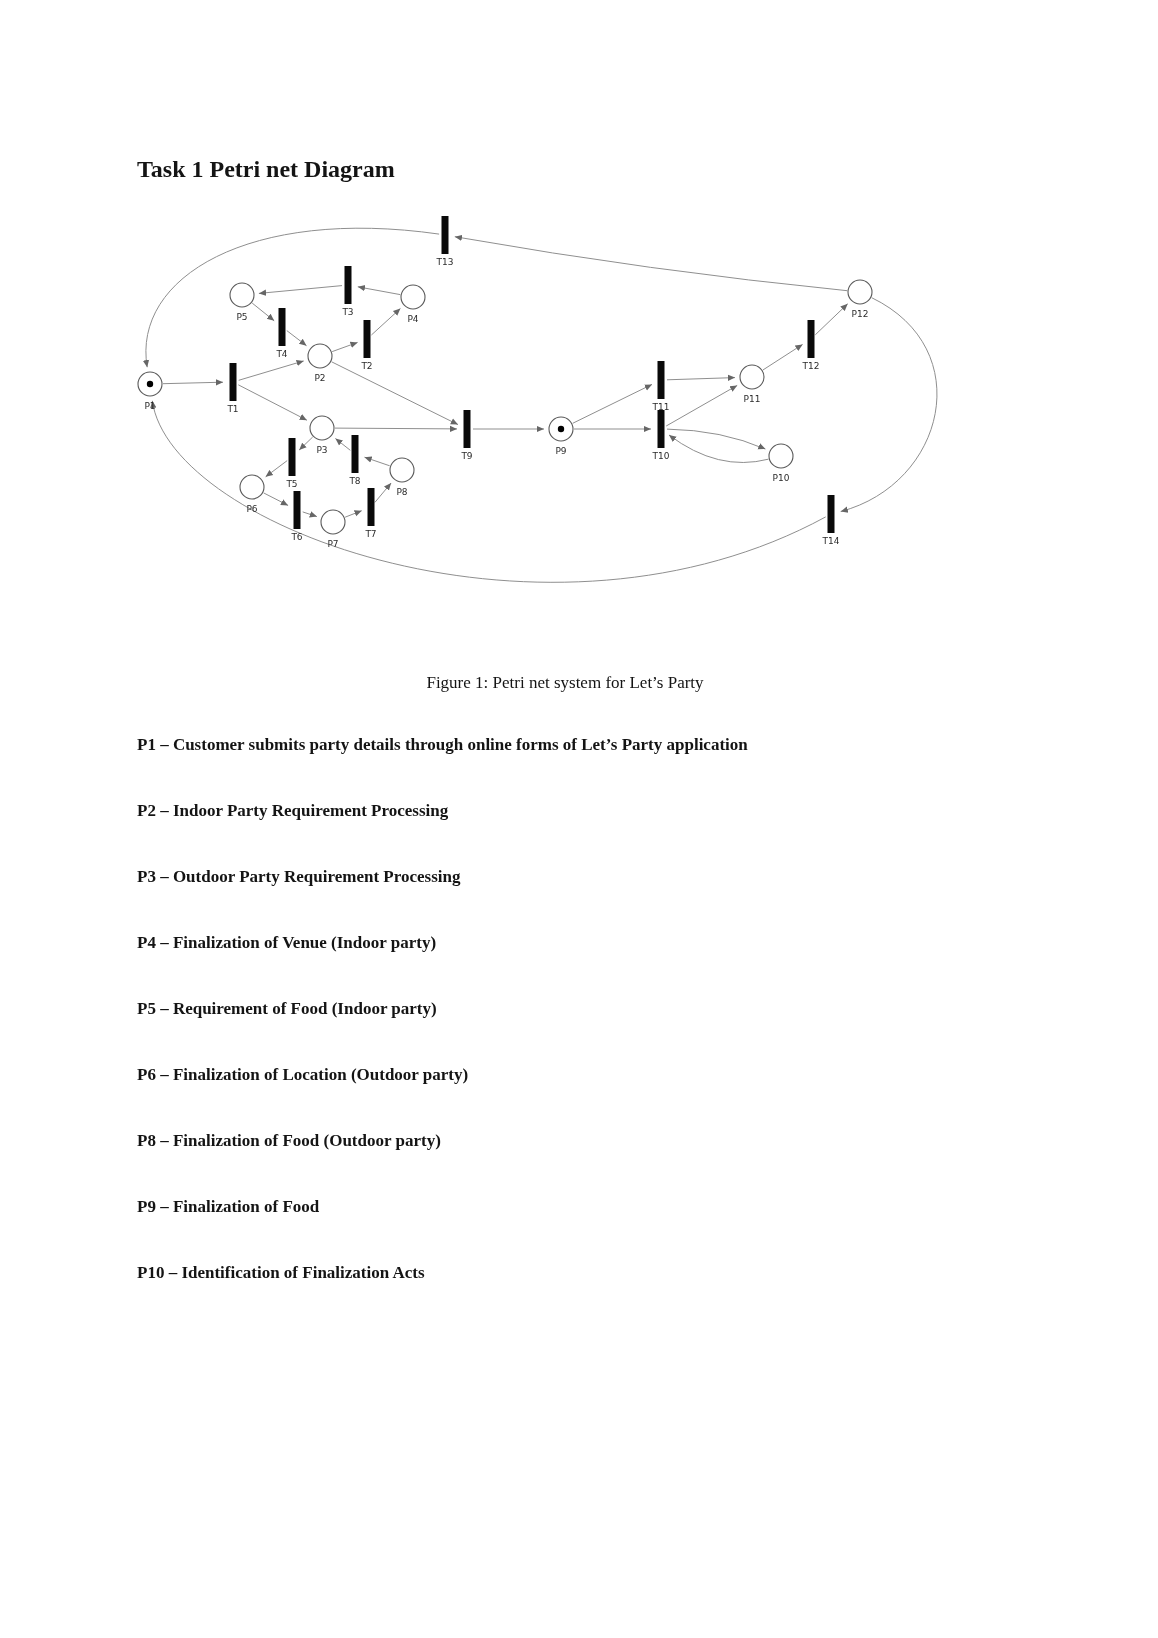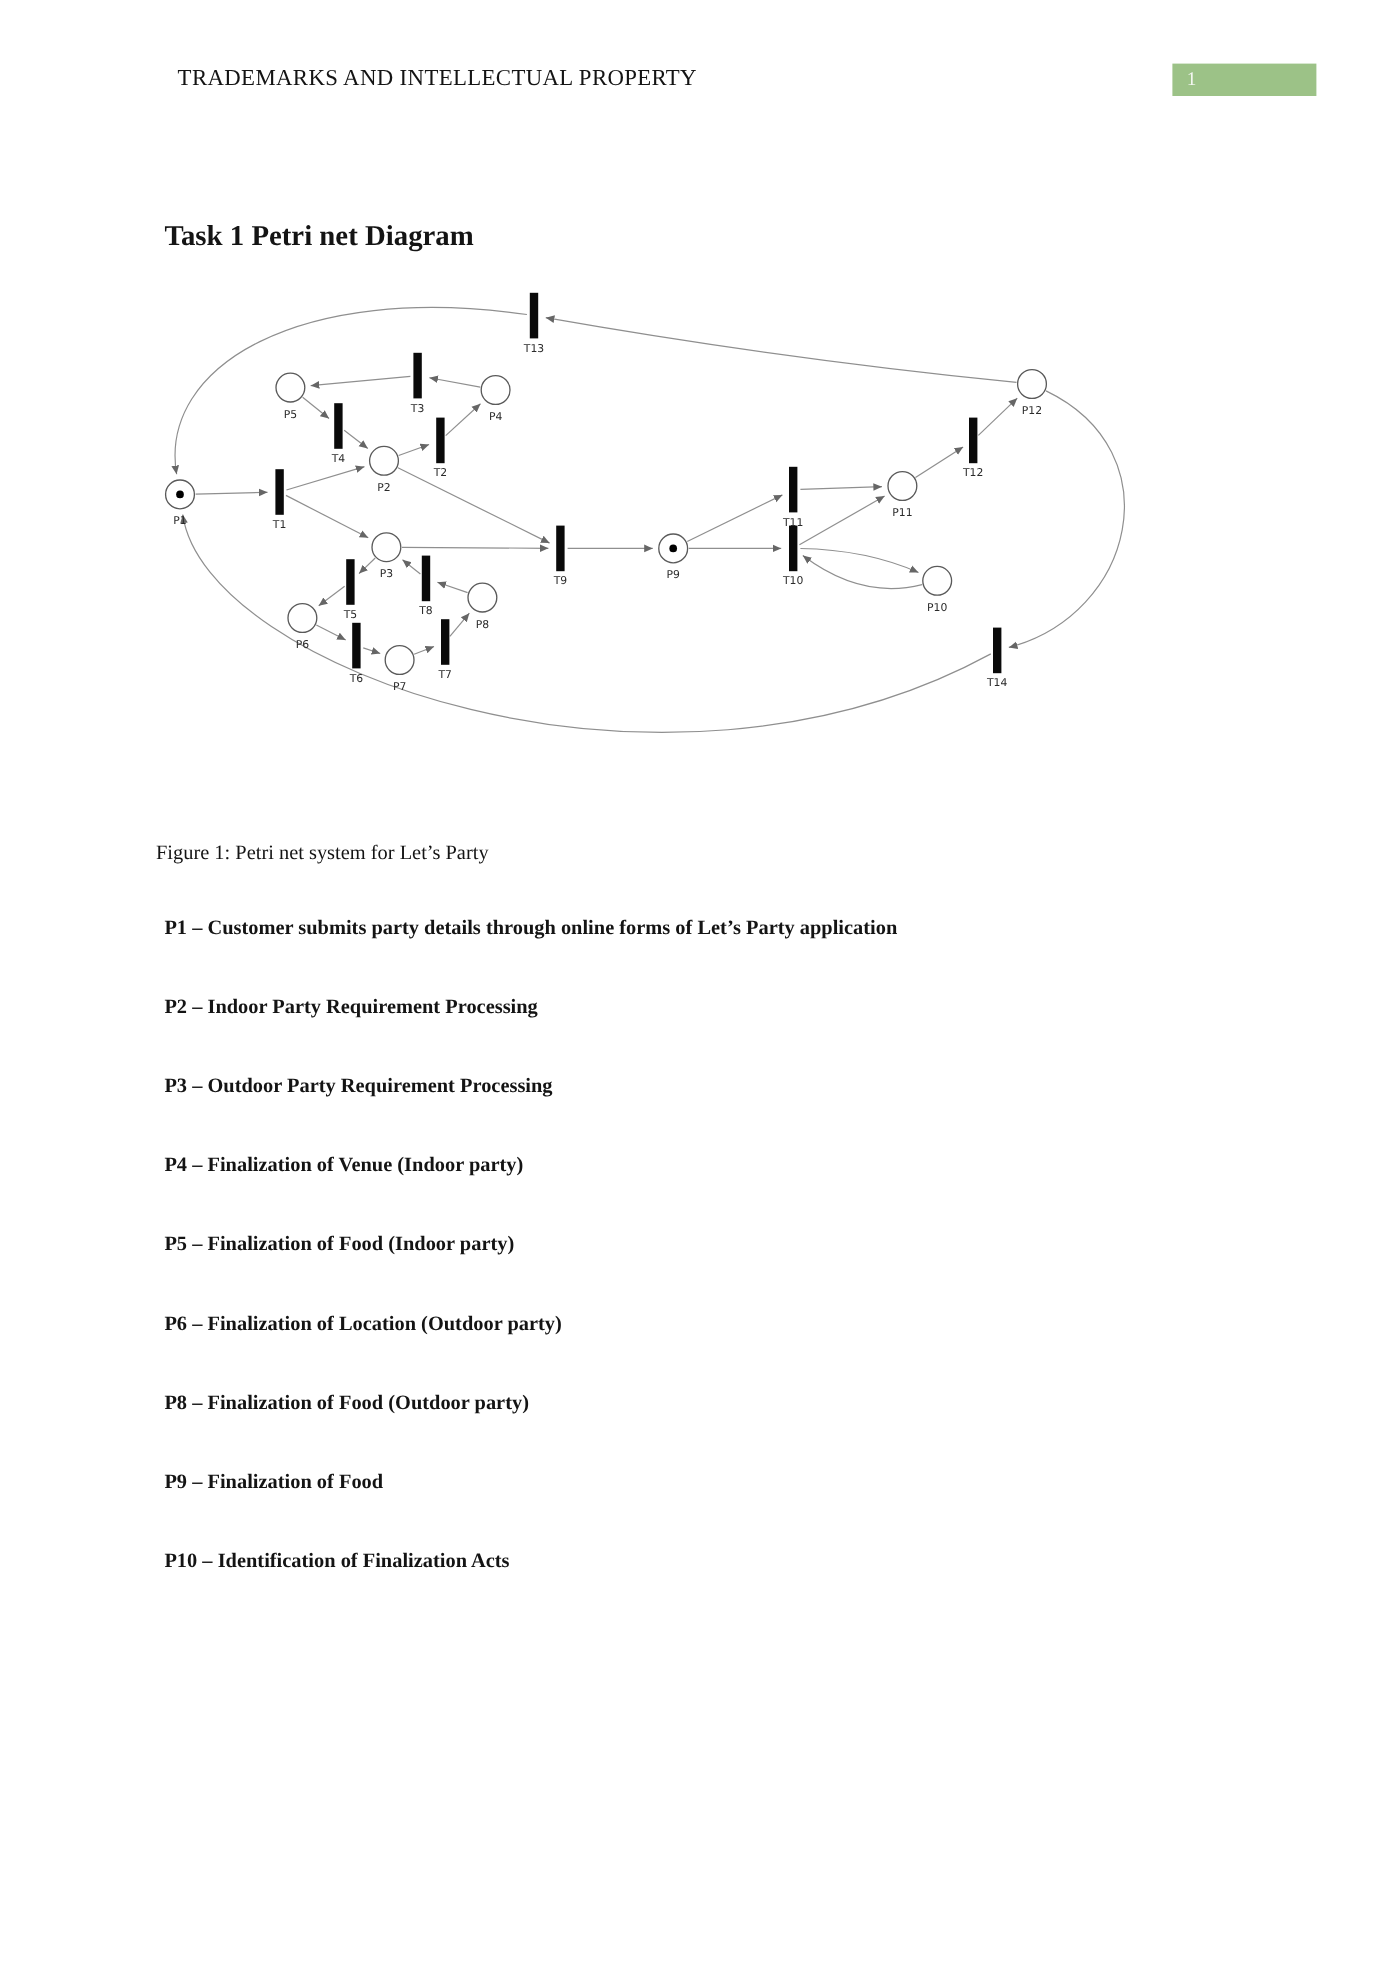"TRADEMARKS AND INTELLECTUAL PROPERTY" div.doc-header { html: <div> <span>TRADEMARKS AND INTELLECTUAL PROPERTY</span> <span>1</span> </div> -> none }
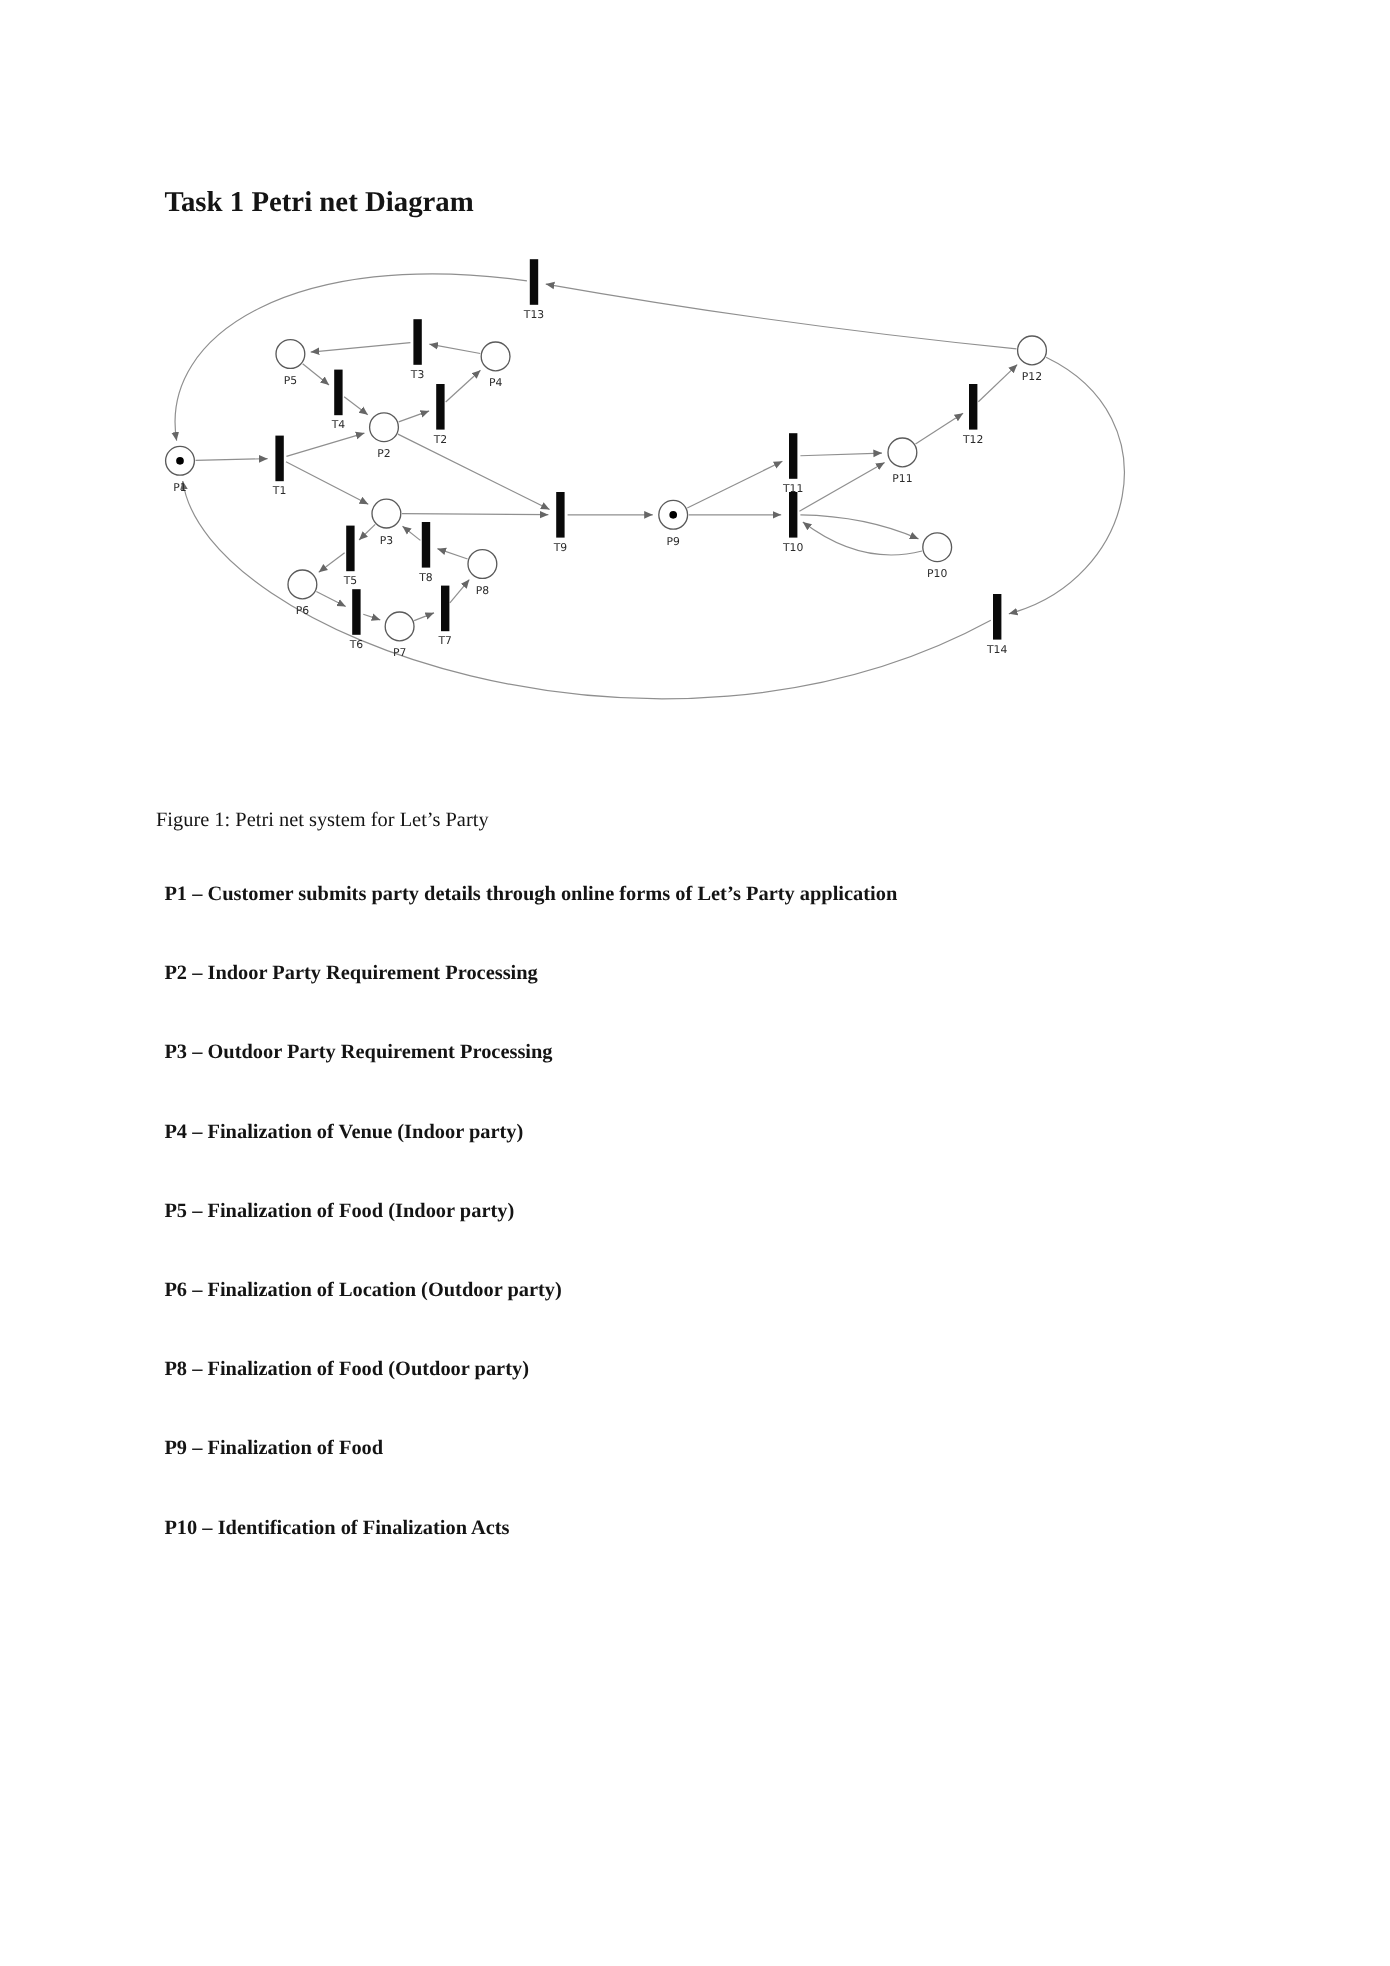"Figure 1: Petri net system" .figure-caption { text-align: none -> center }
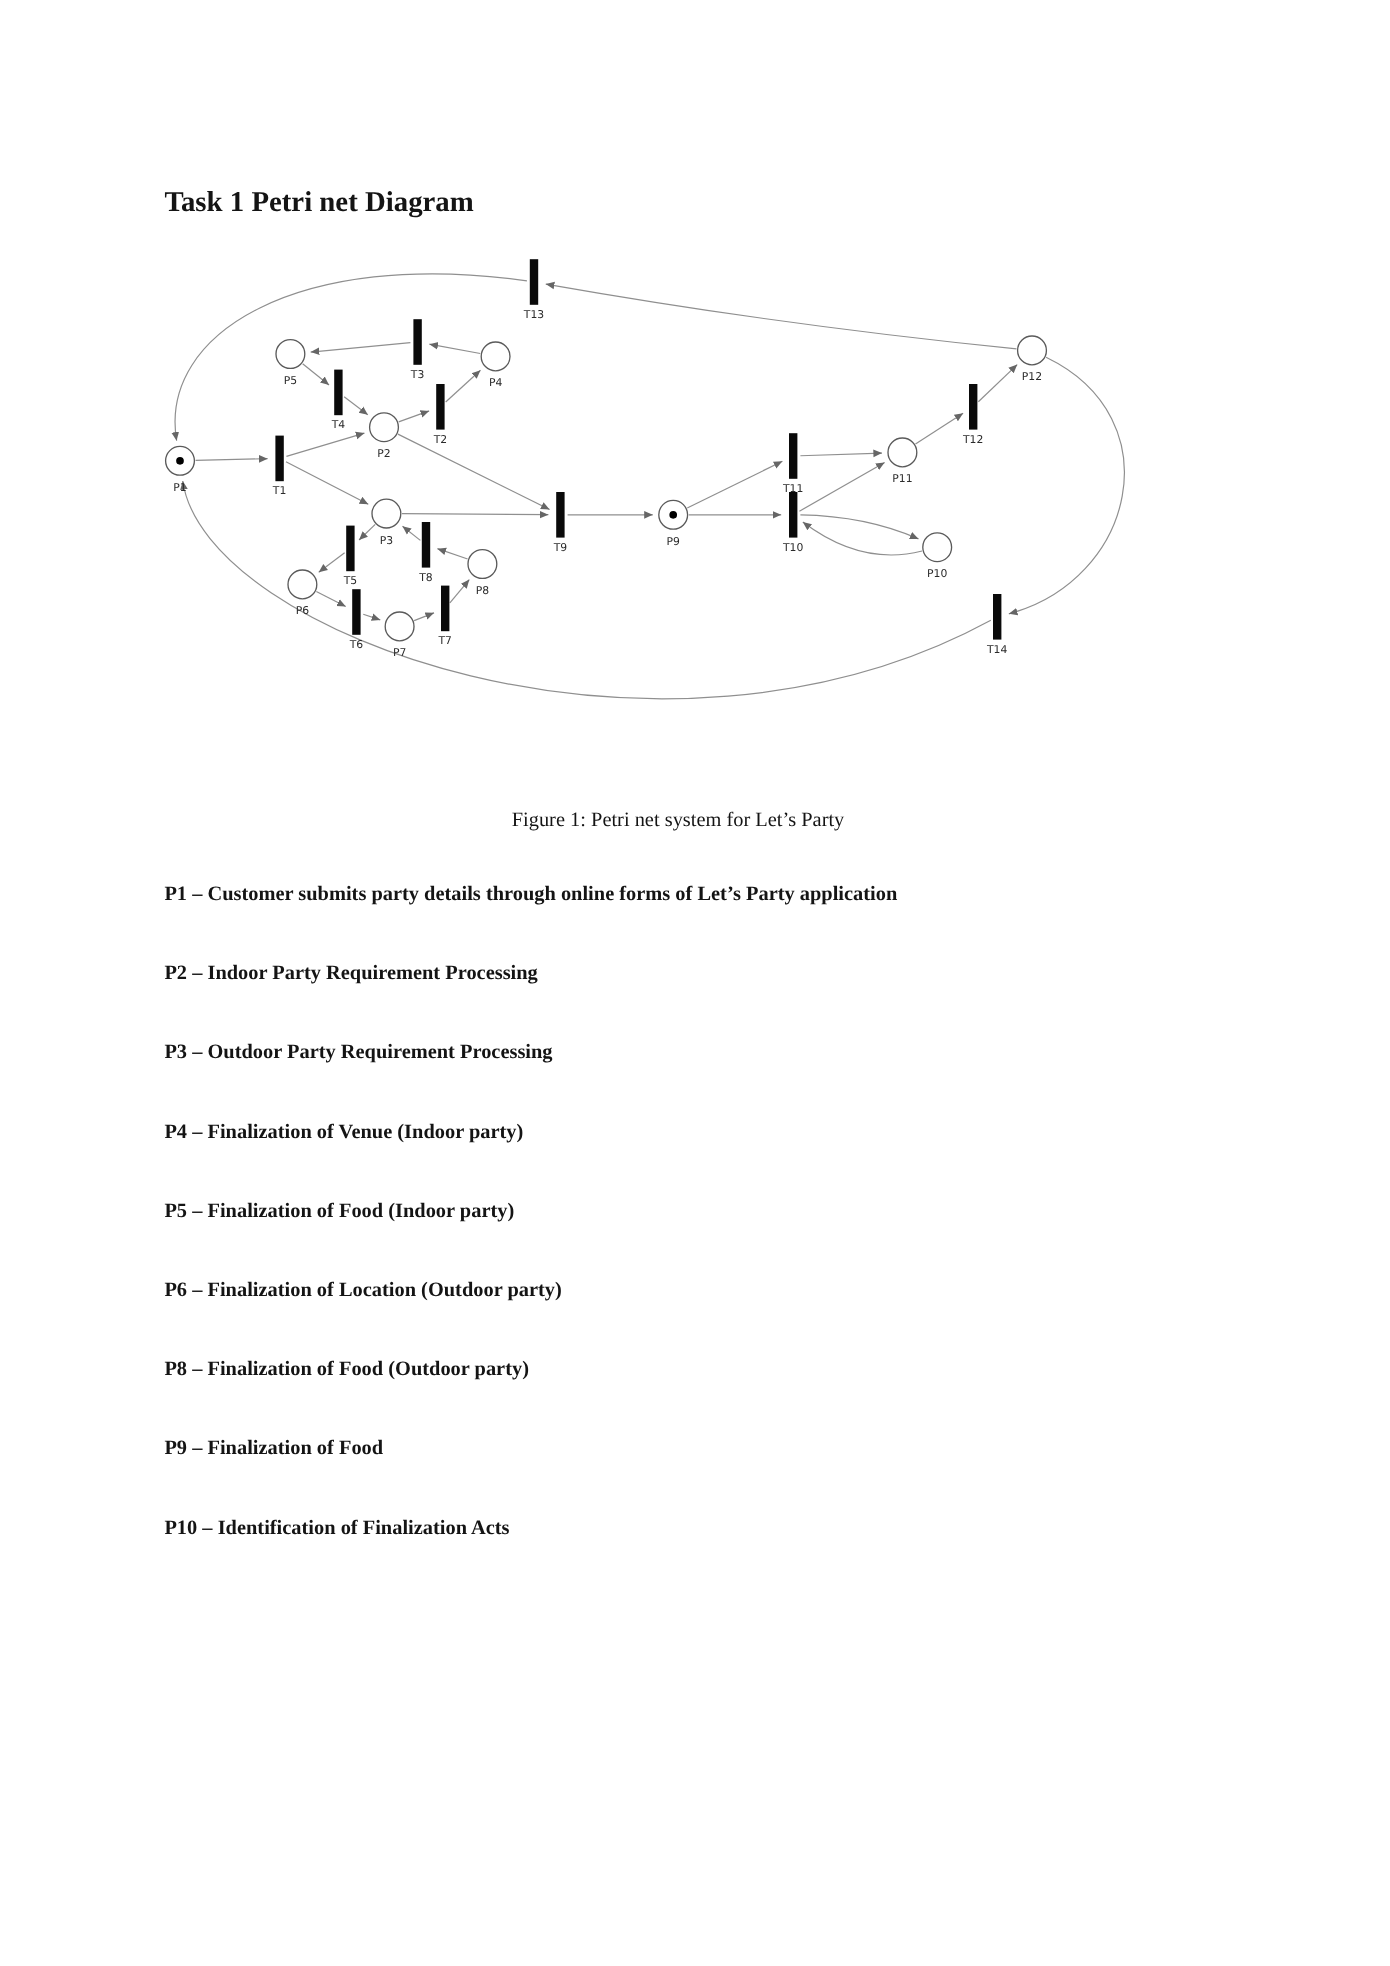"P5 – Finalization of Food" p { text: Finalization -> Requirement }
